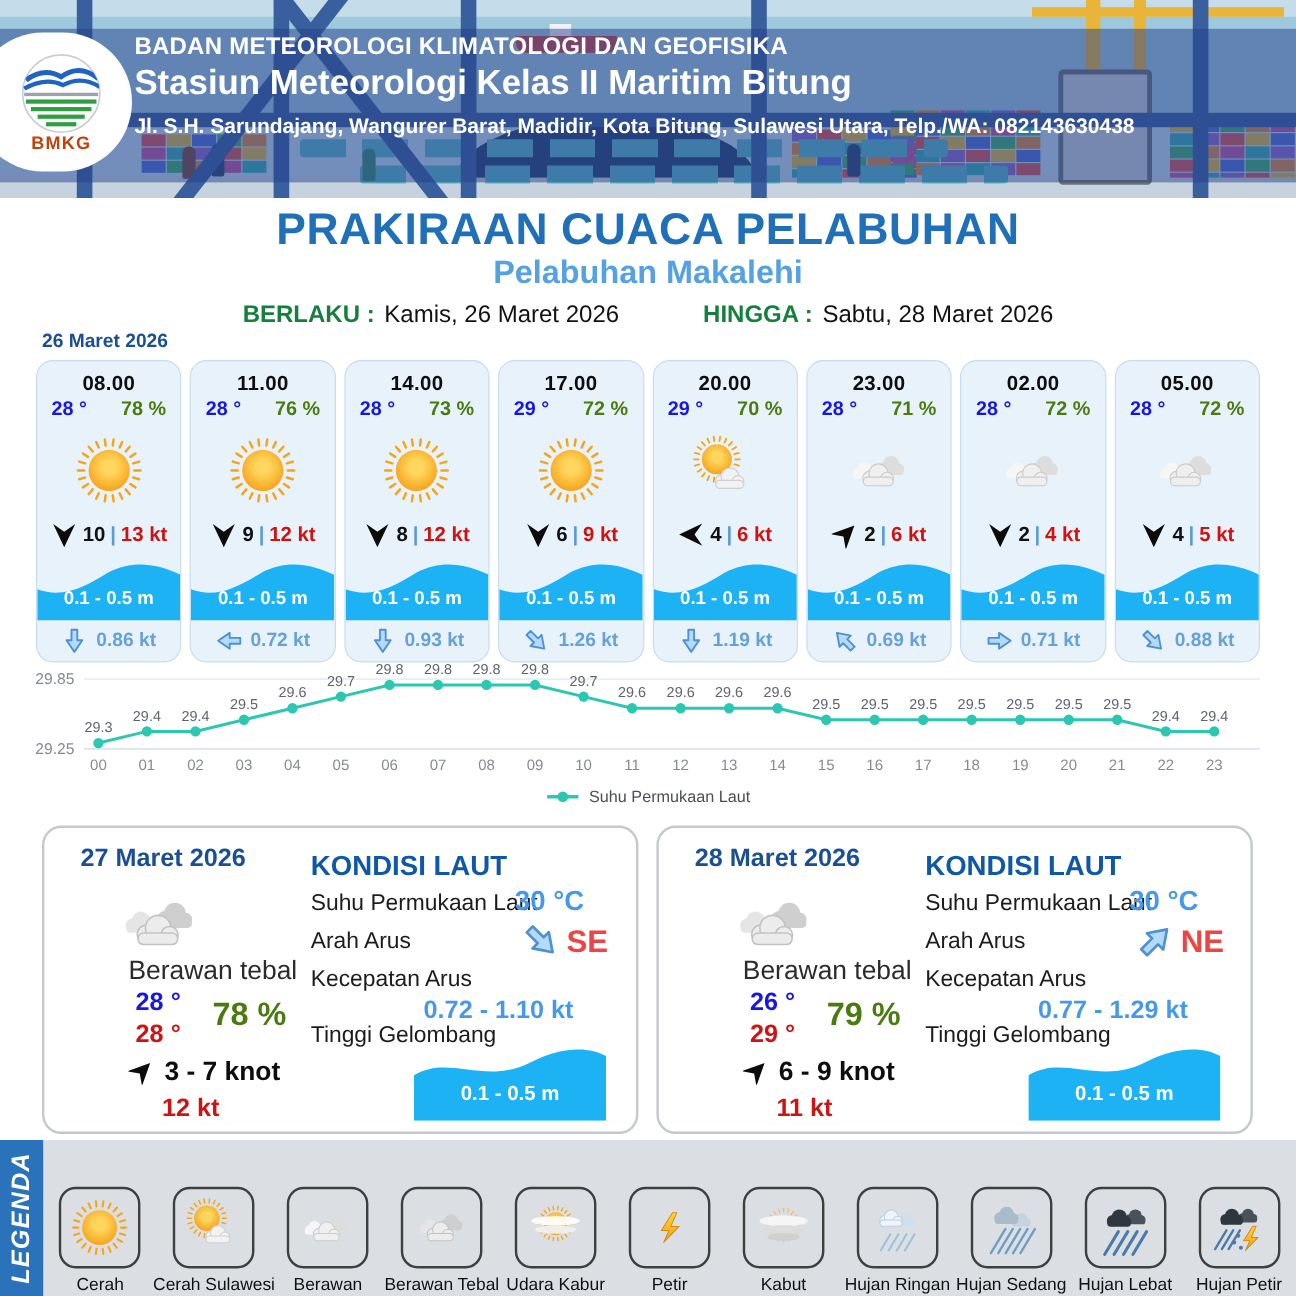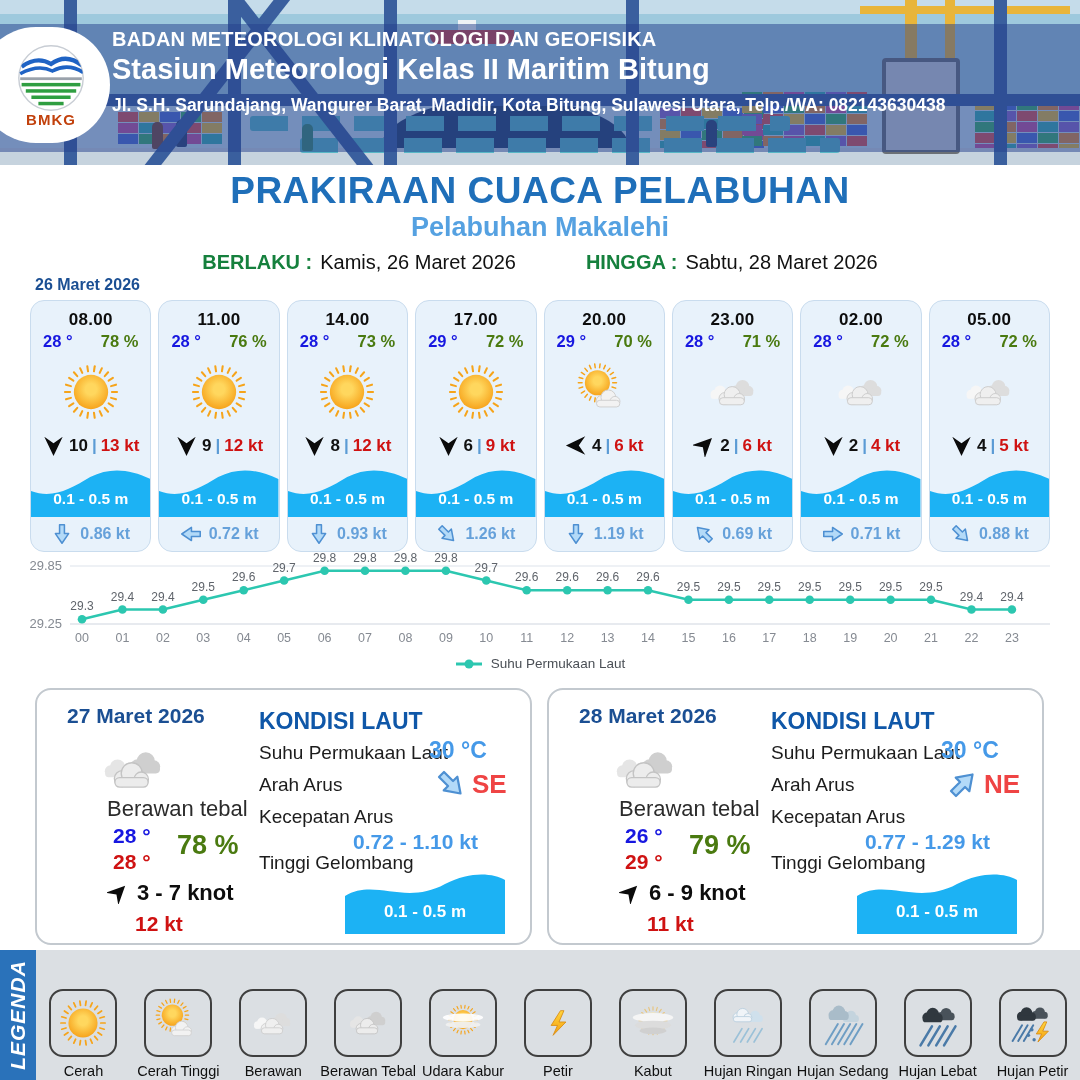"Cerah Tinggi" div.lg-label { text: Tinggi -> Sulawesi }
